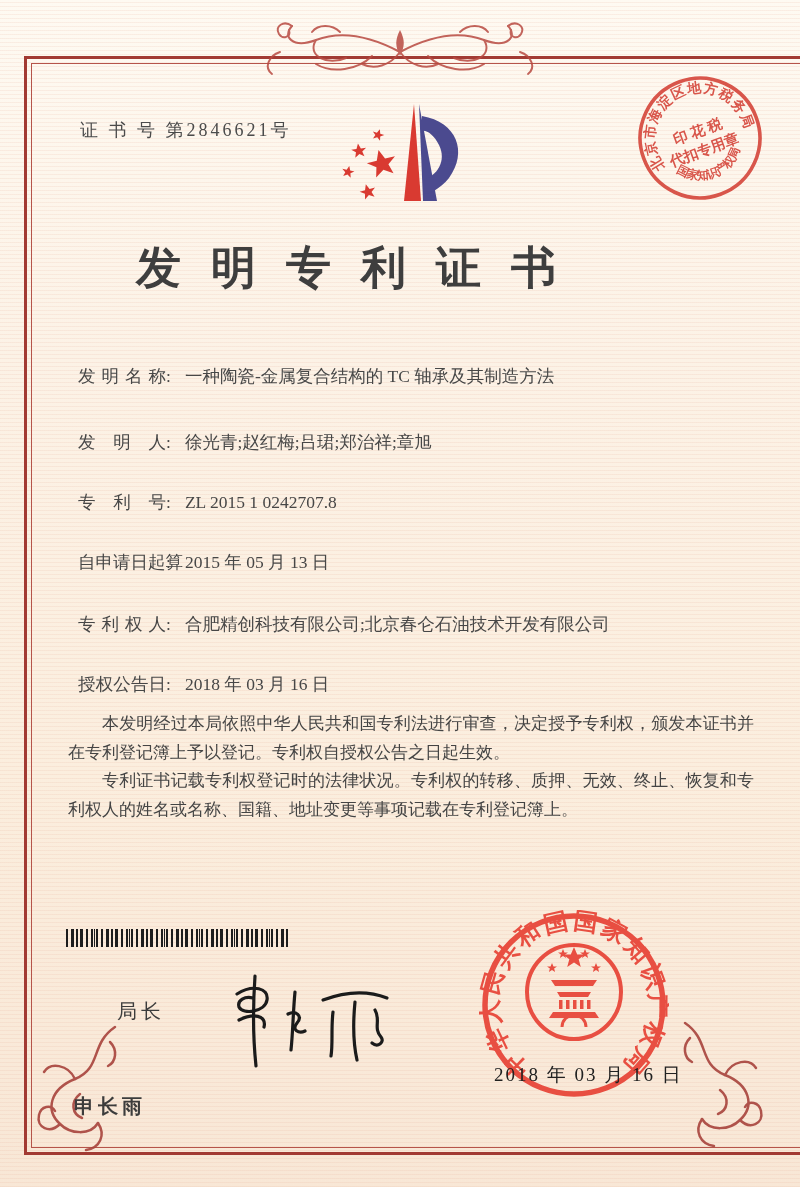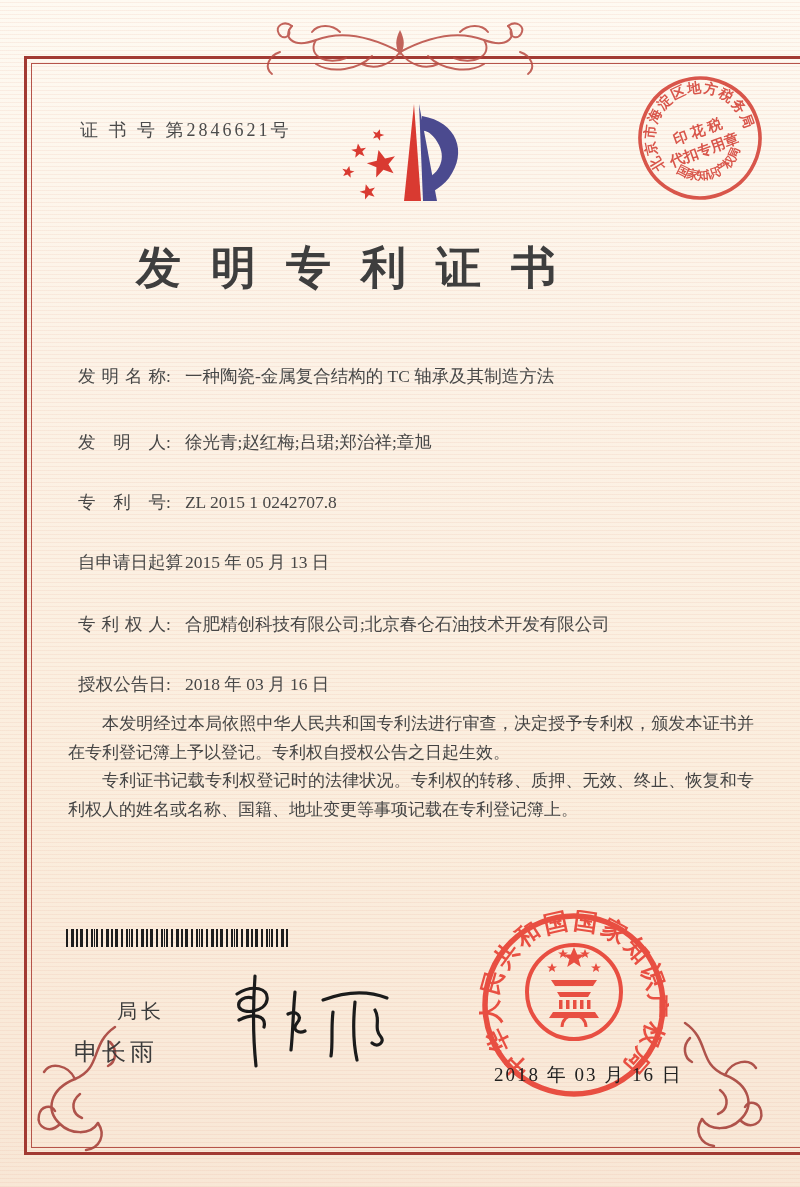"申长雨" .signer-name { font-size: 24px -> 20px; font-weight: none -> bold; top: 1036px -> 1093px }
